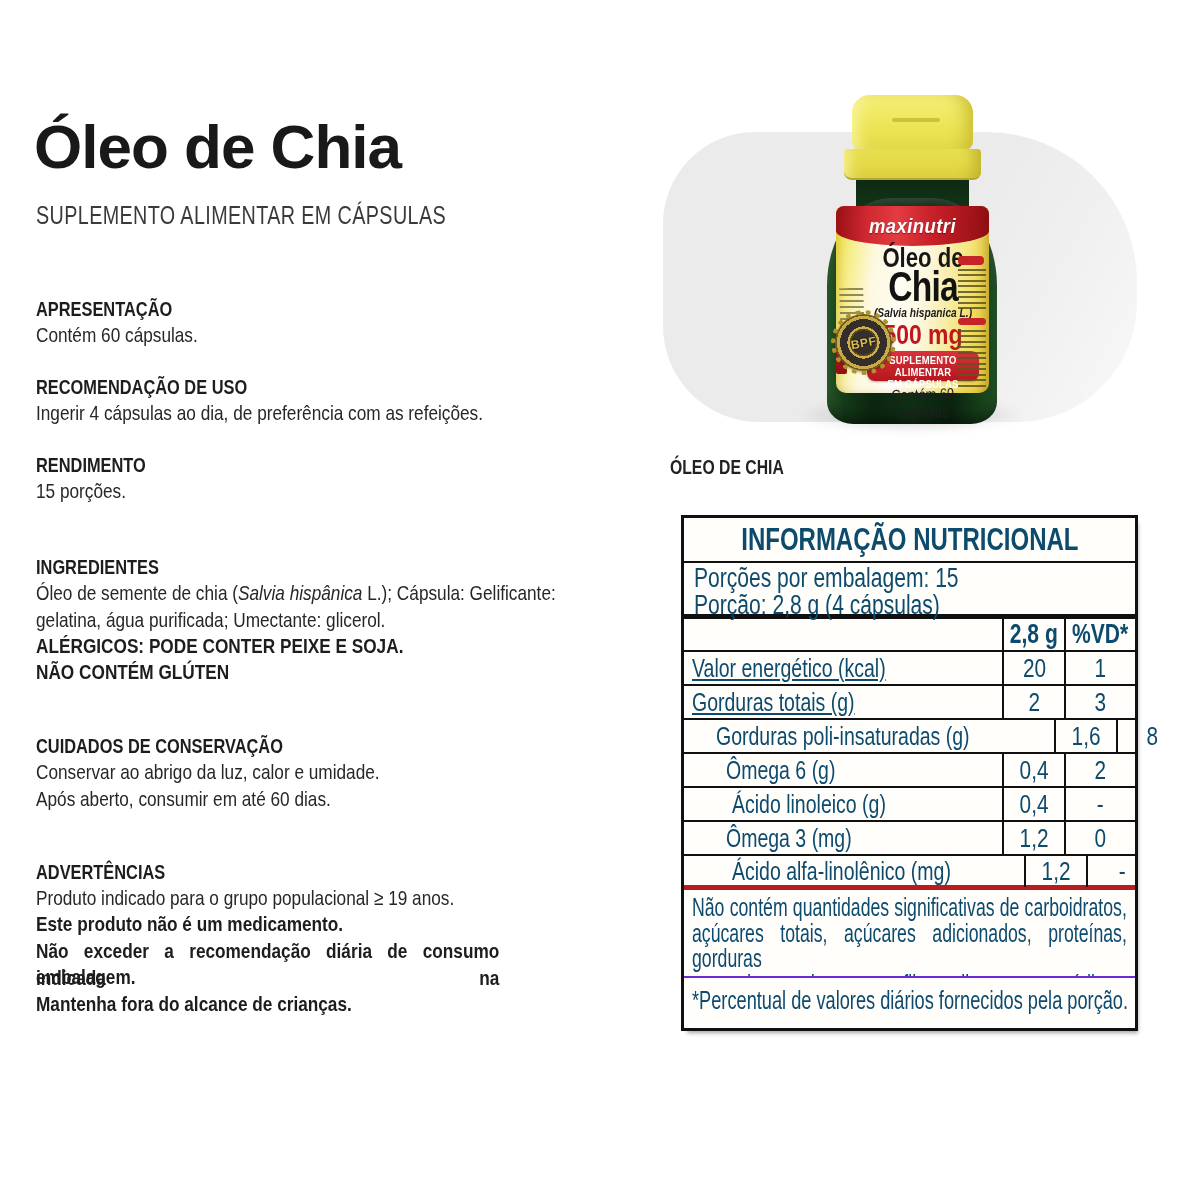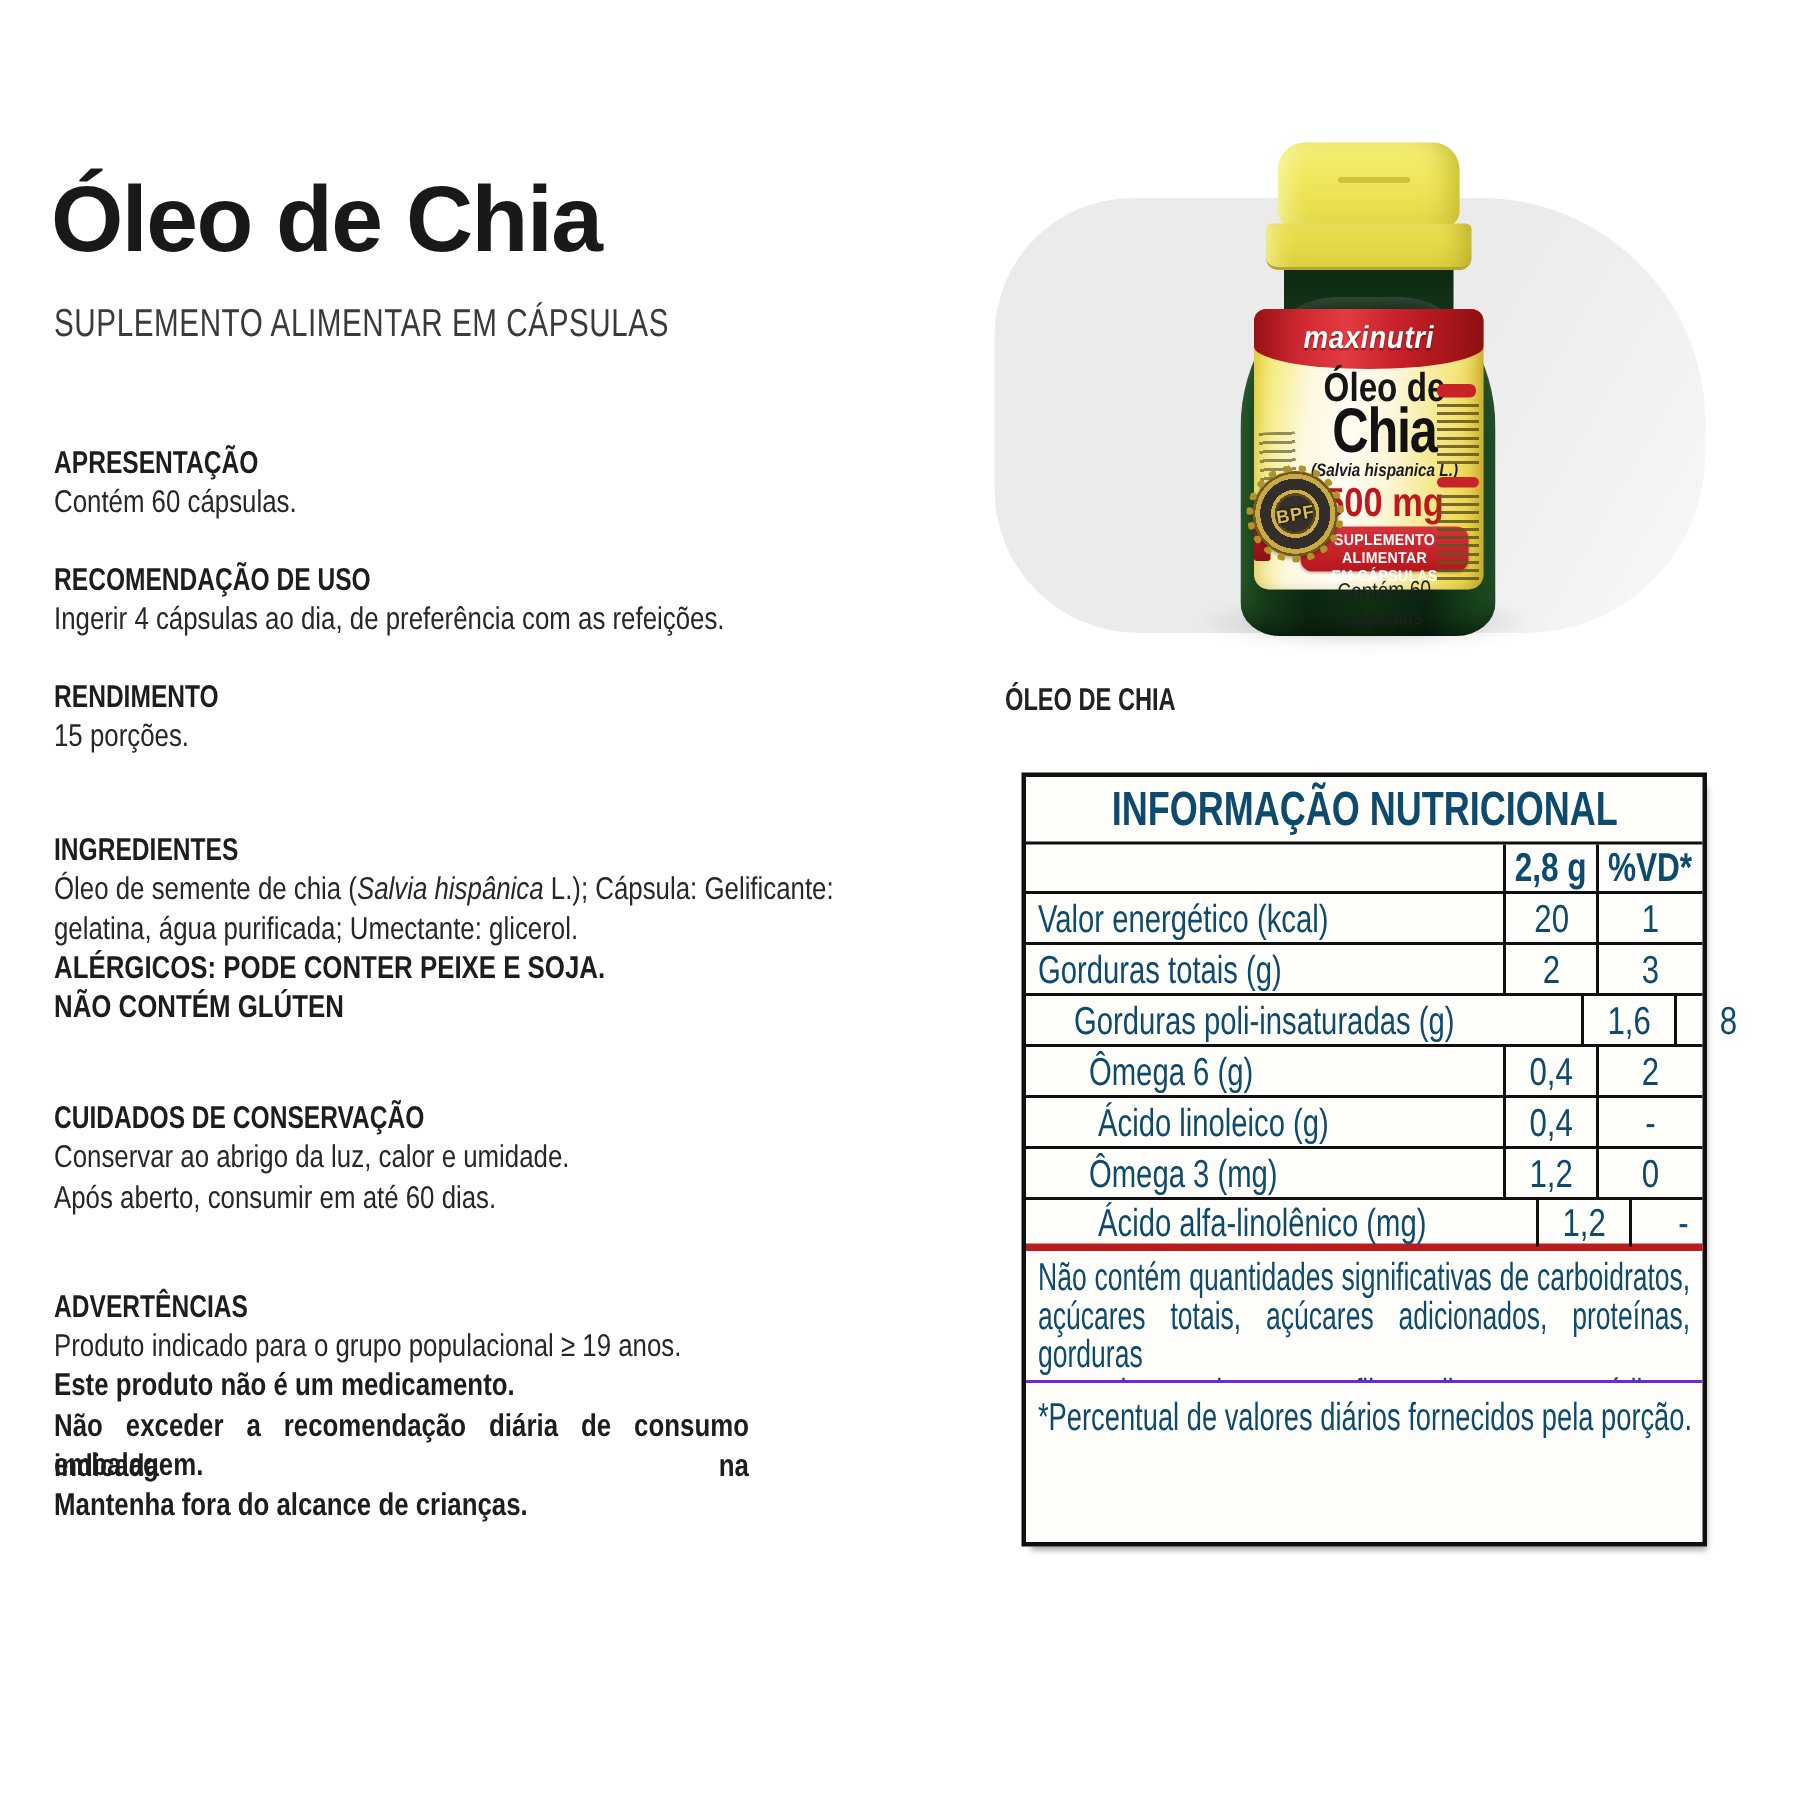"Porções por embalagem: 15" div.nt-serv { html: none -> <div> <span>Porções por embalagem: 15</span> <span>Porção: 2,8 g (4 cápsulas)</span> </div> }
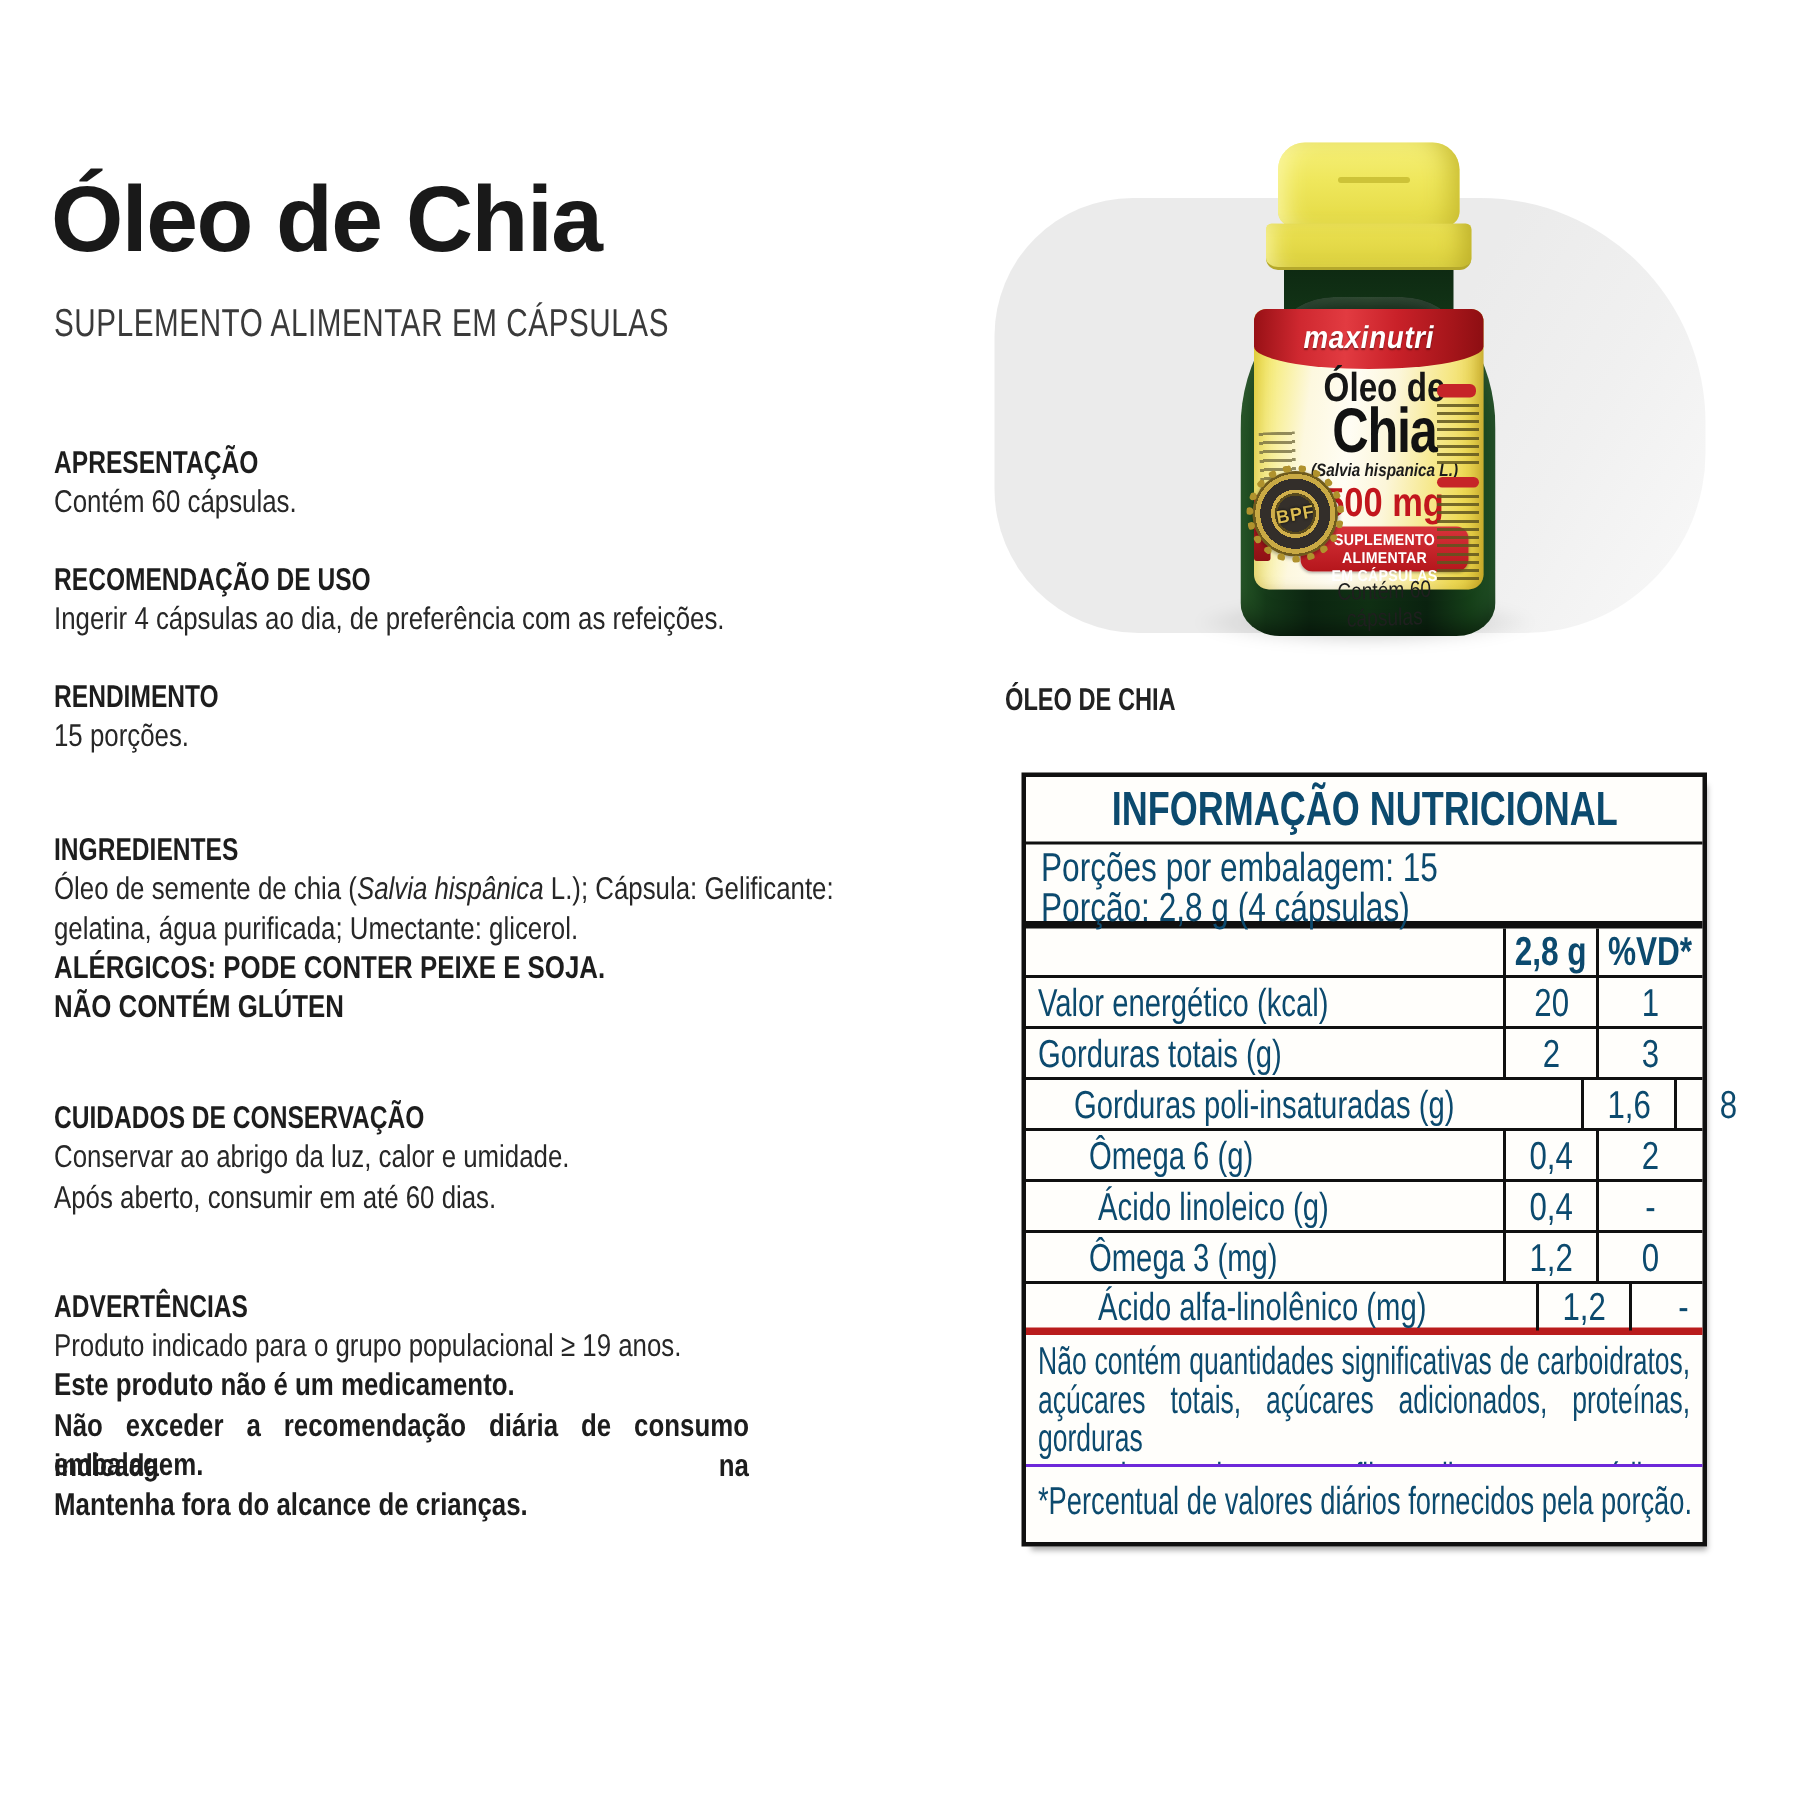"Valor energético (kcal)" .ind0 .lc { text-decoration: none -> underline }
